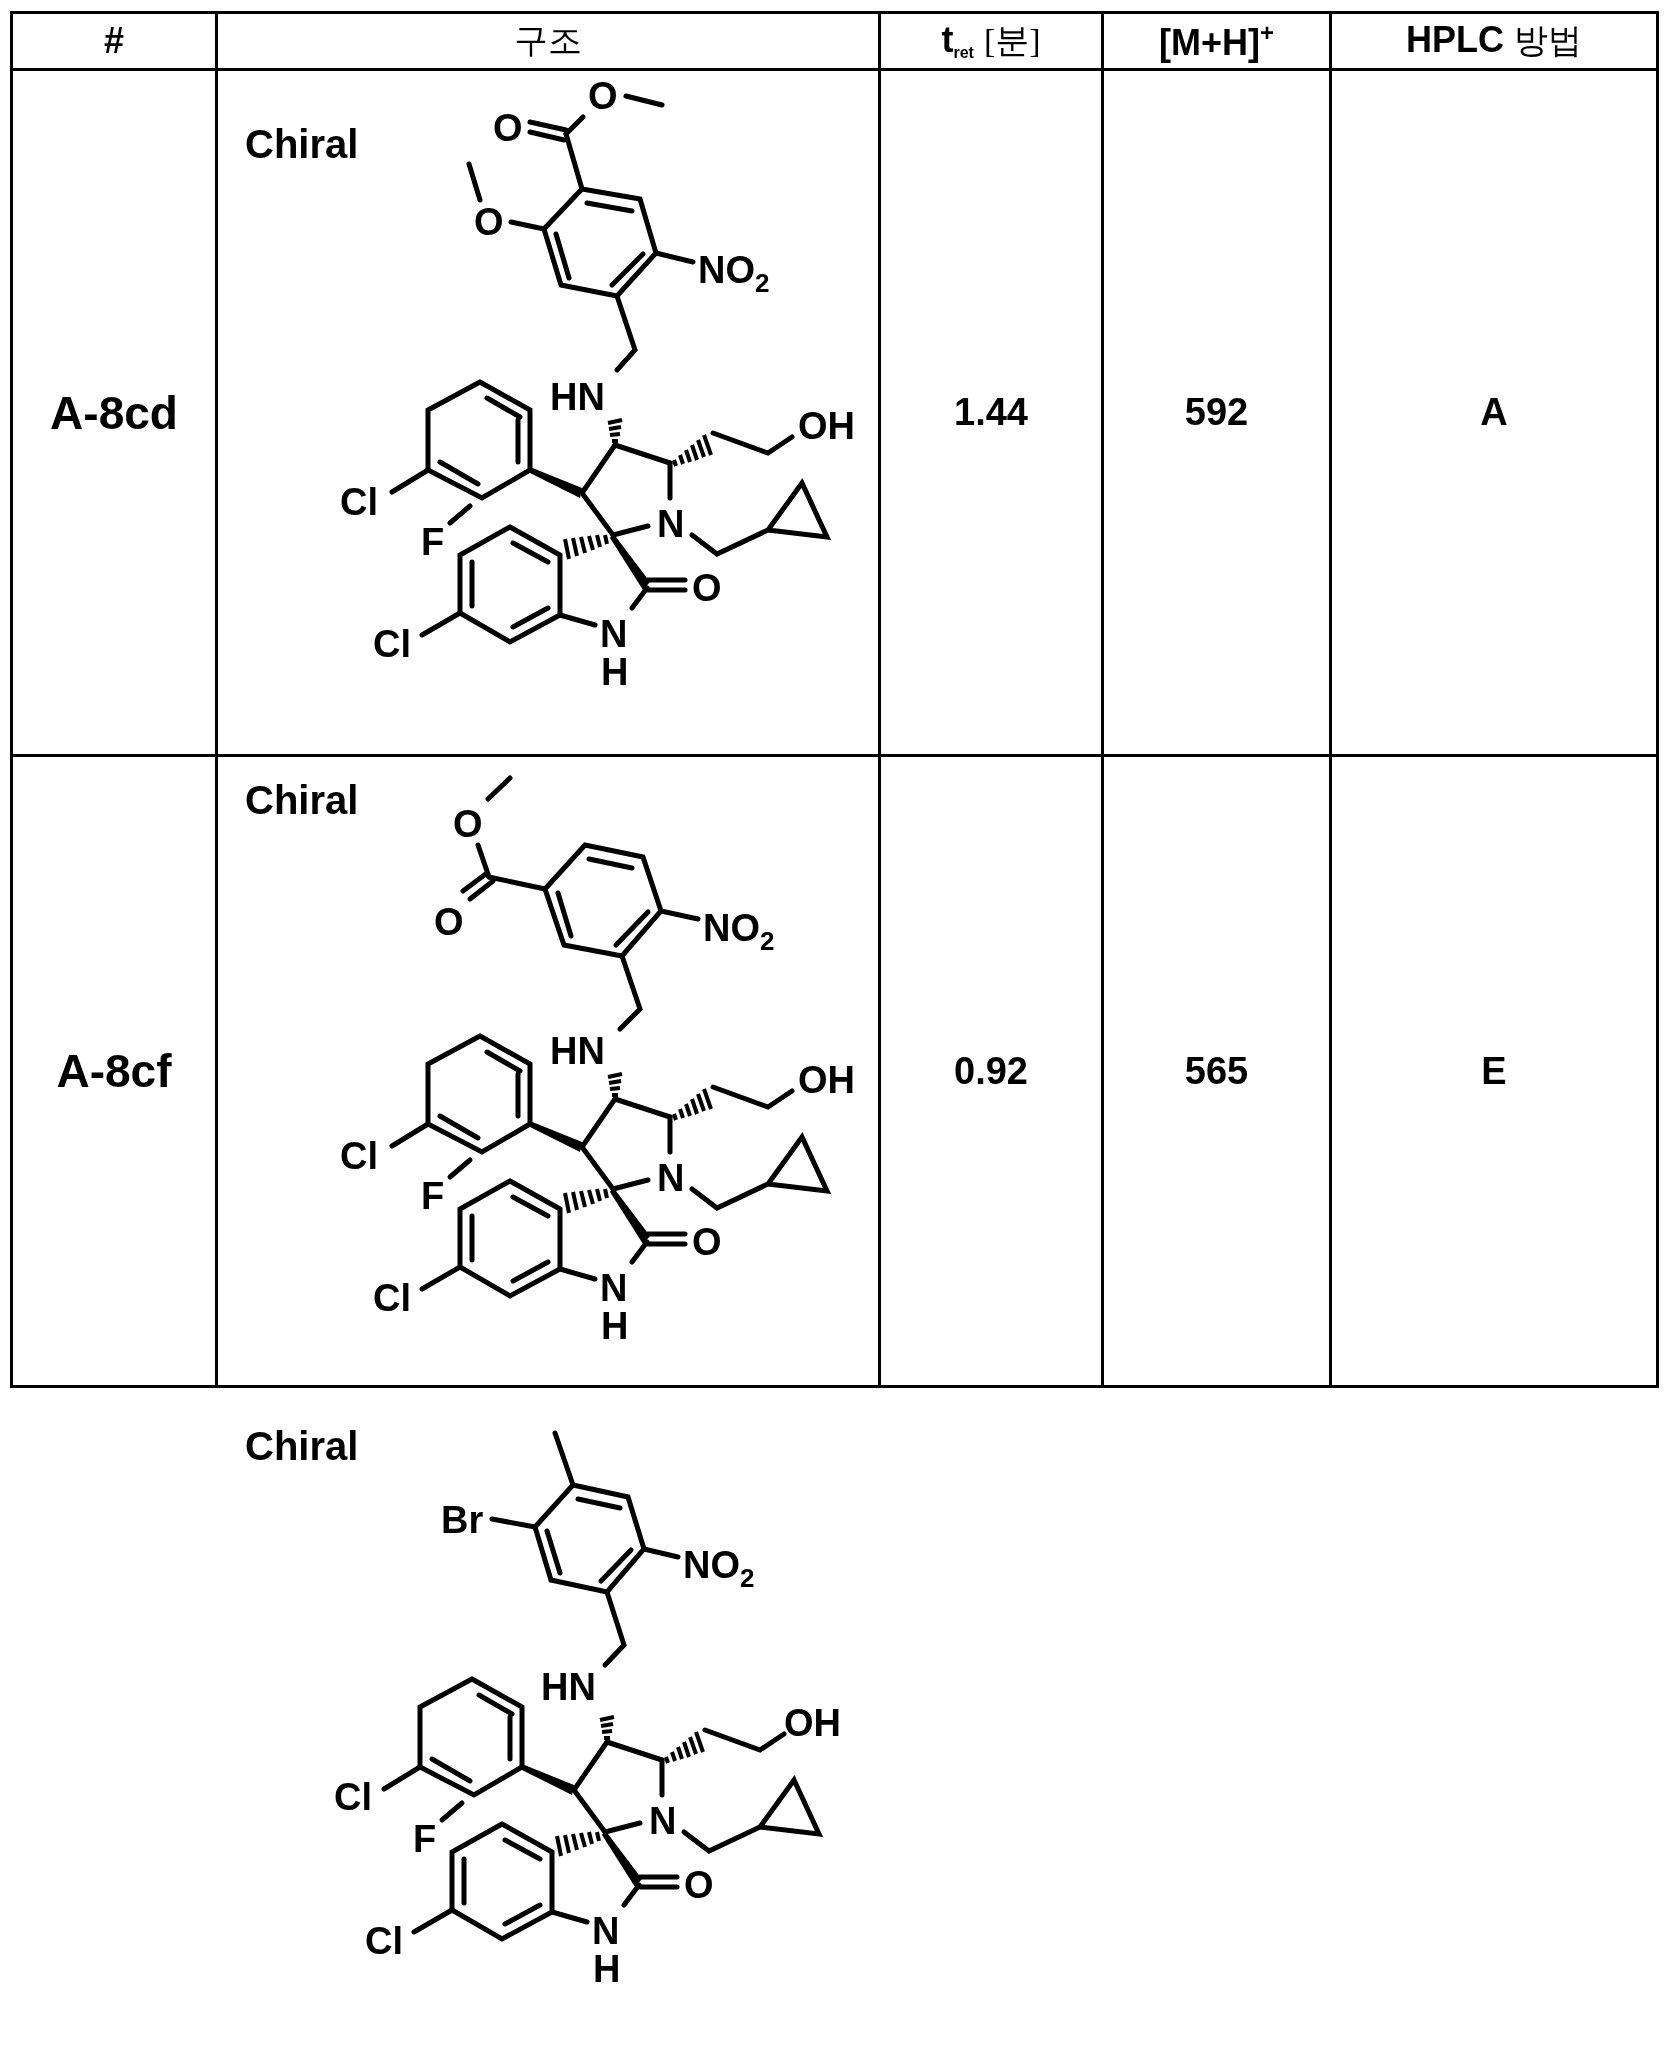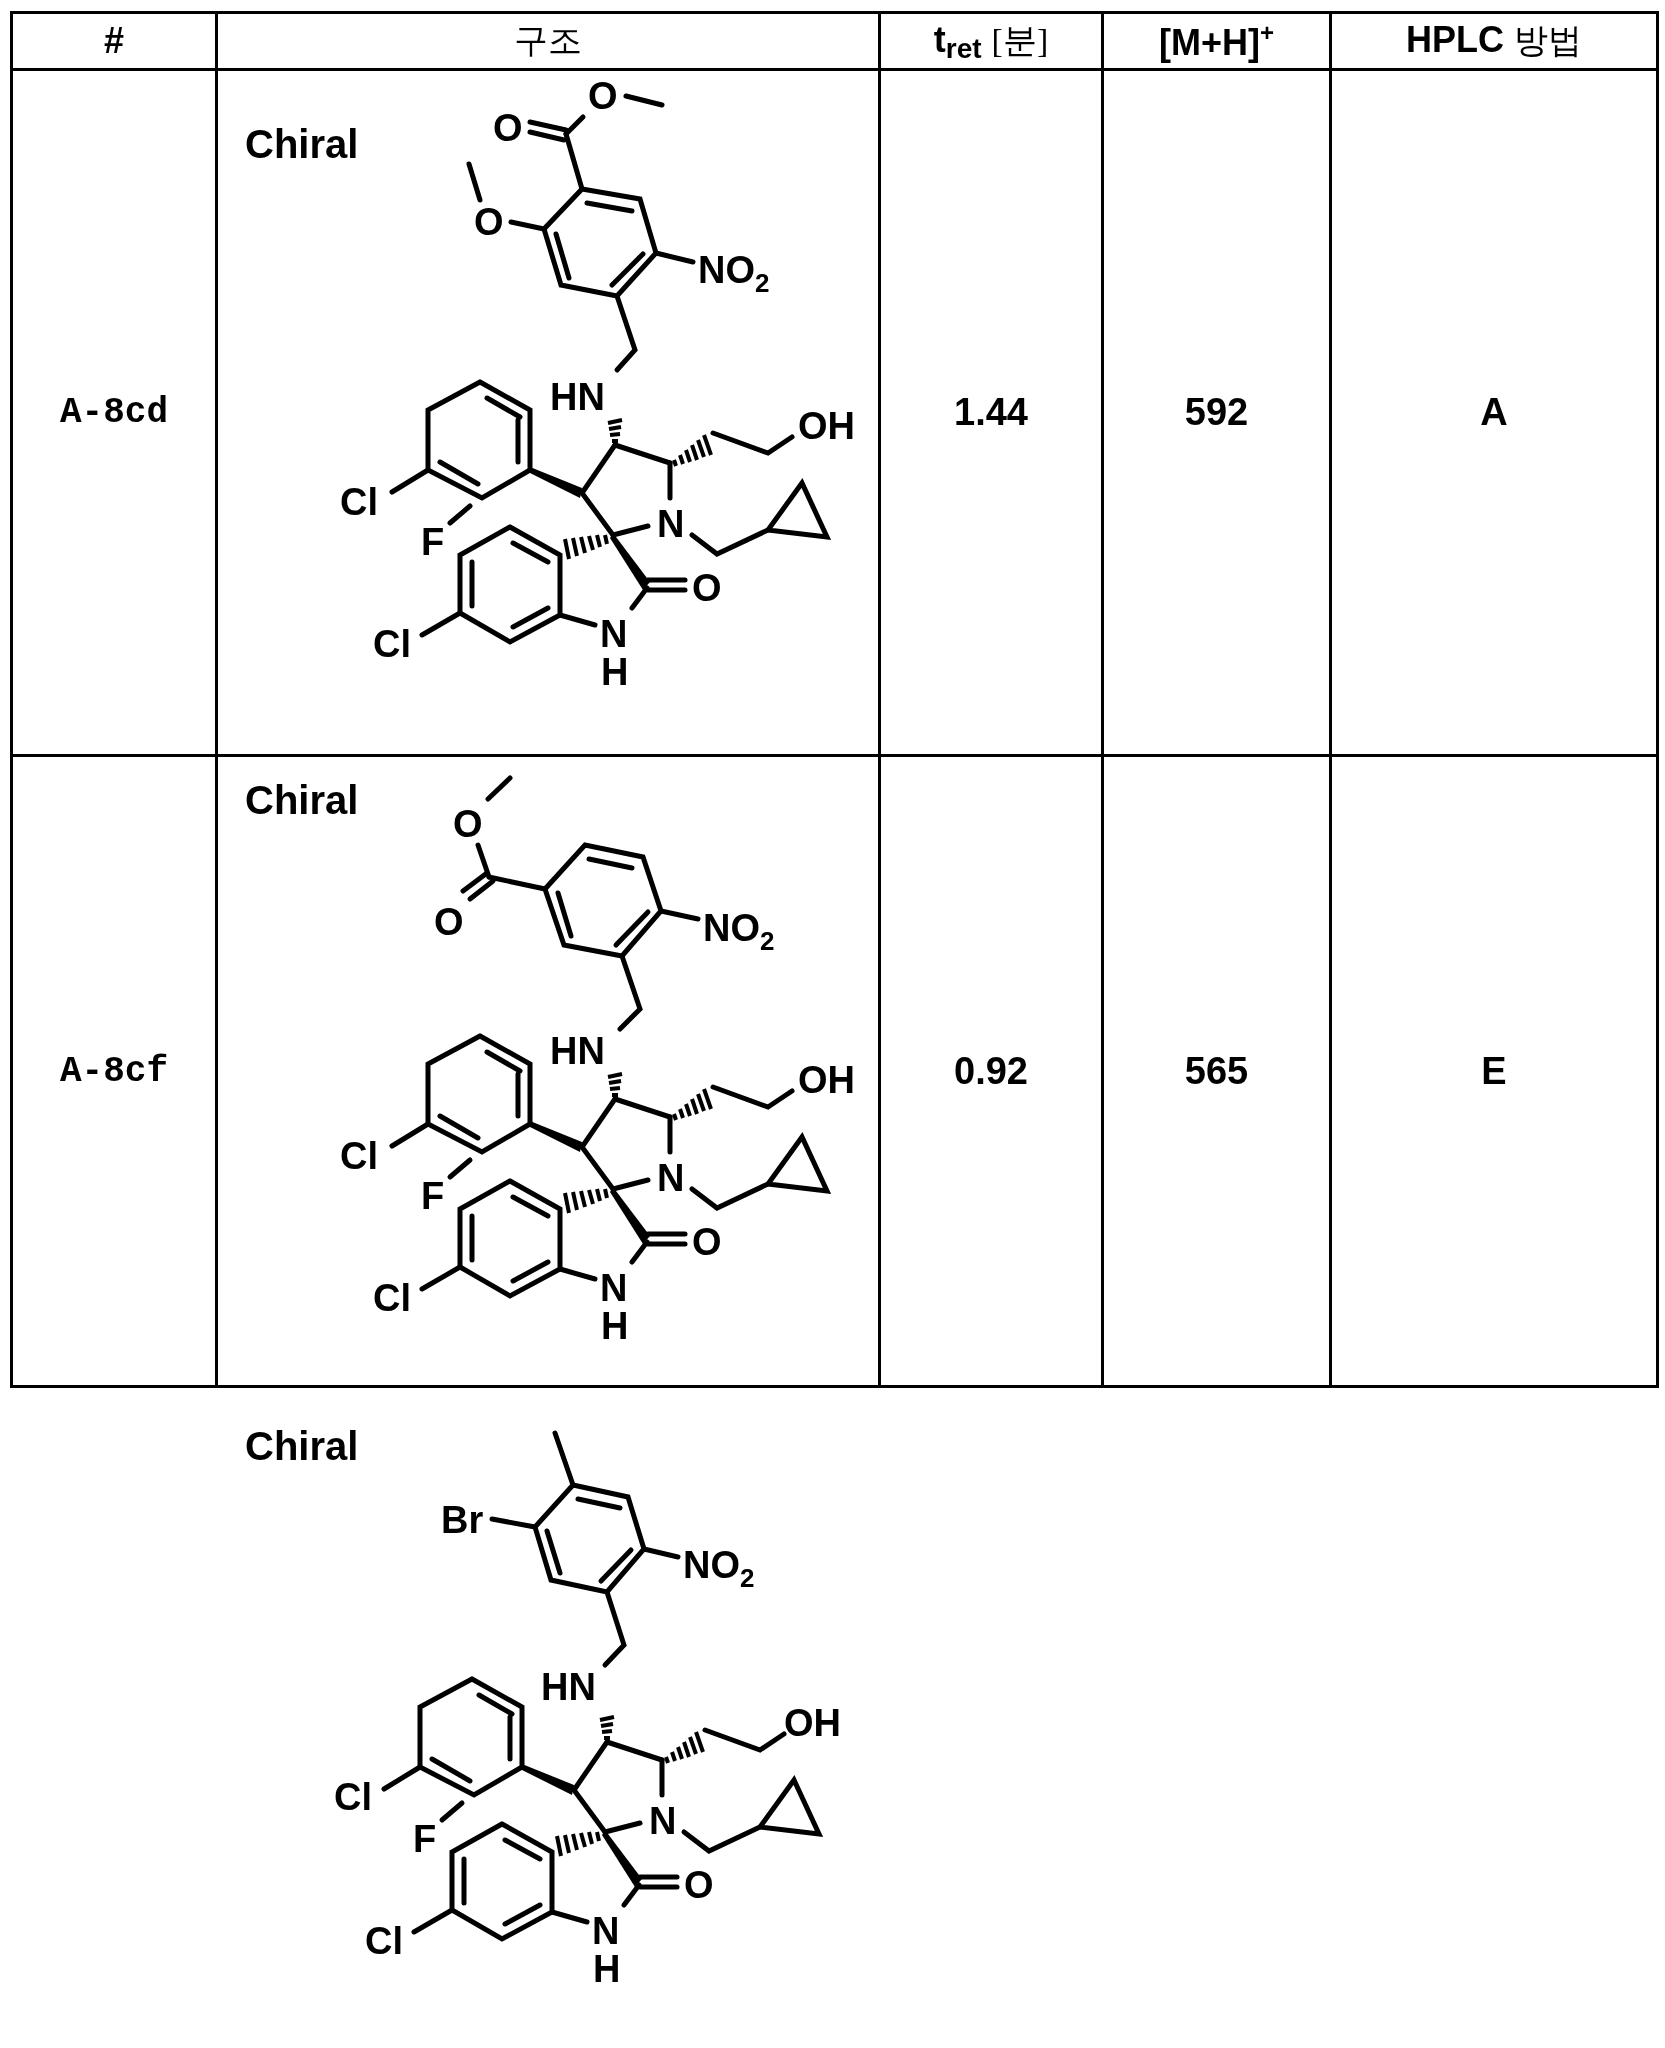"ret" table.compounds th sub { font-size: 28px -> 16px }
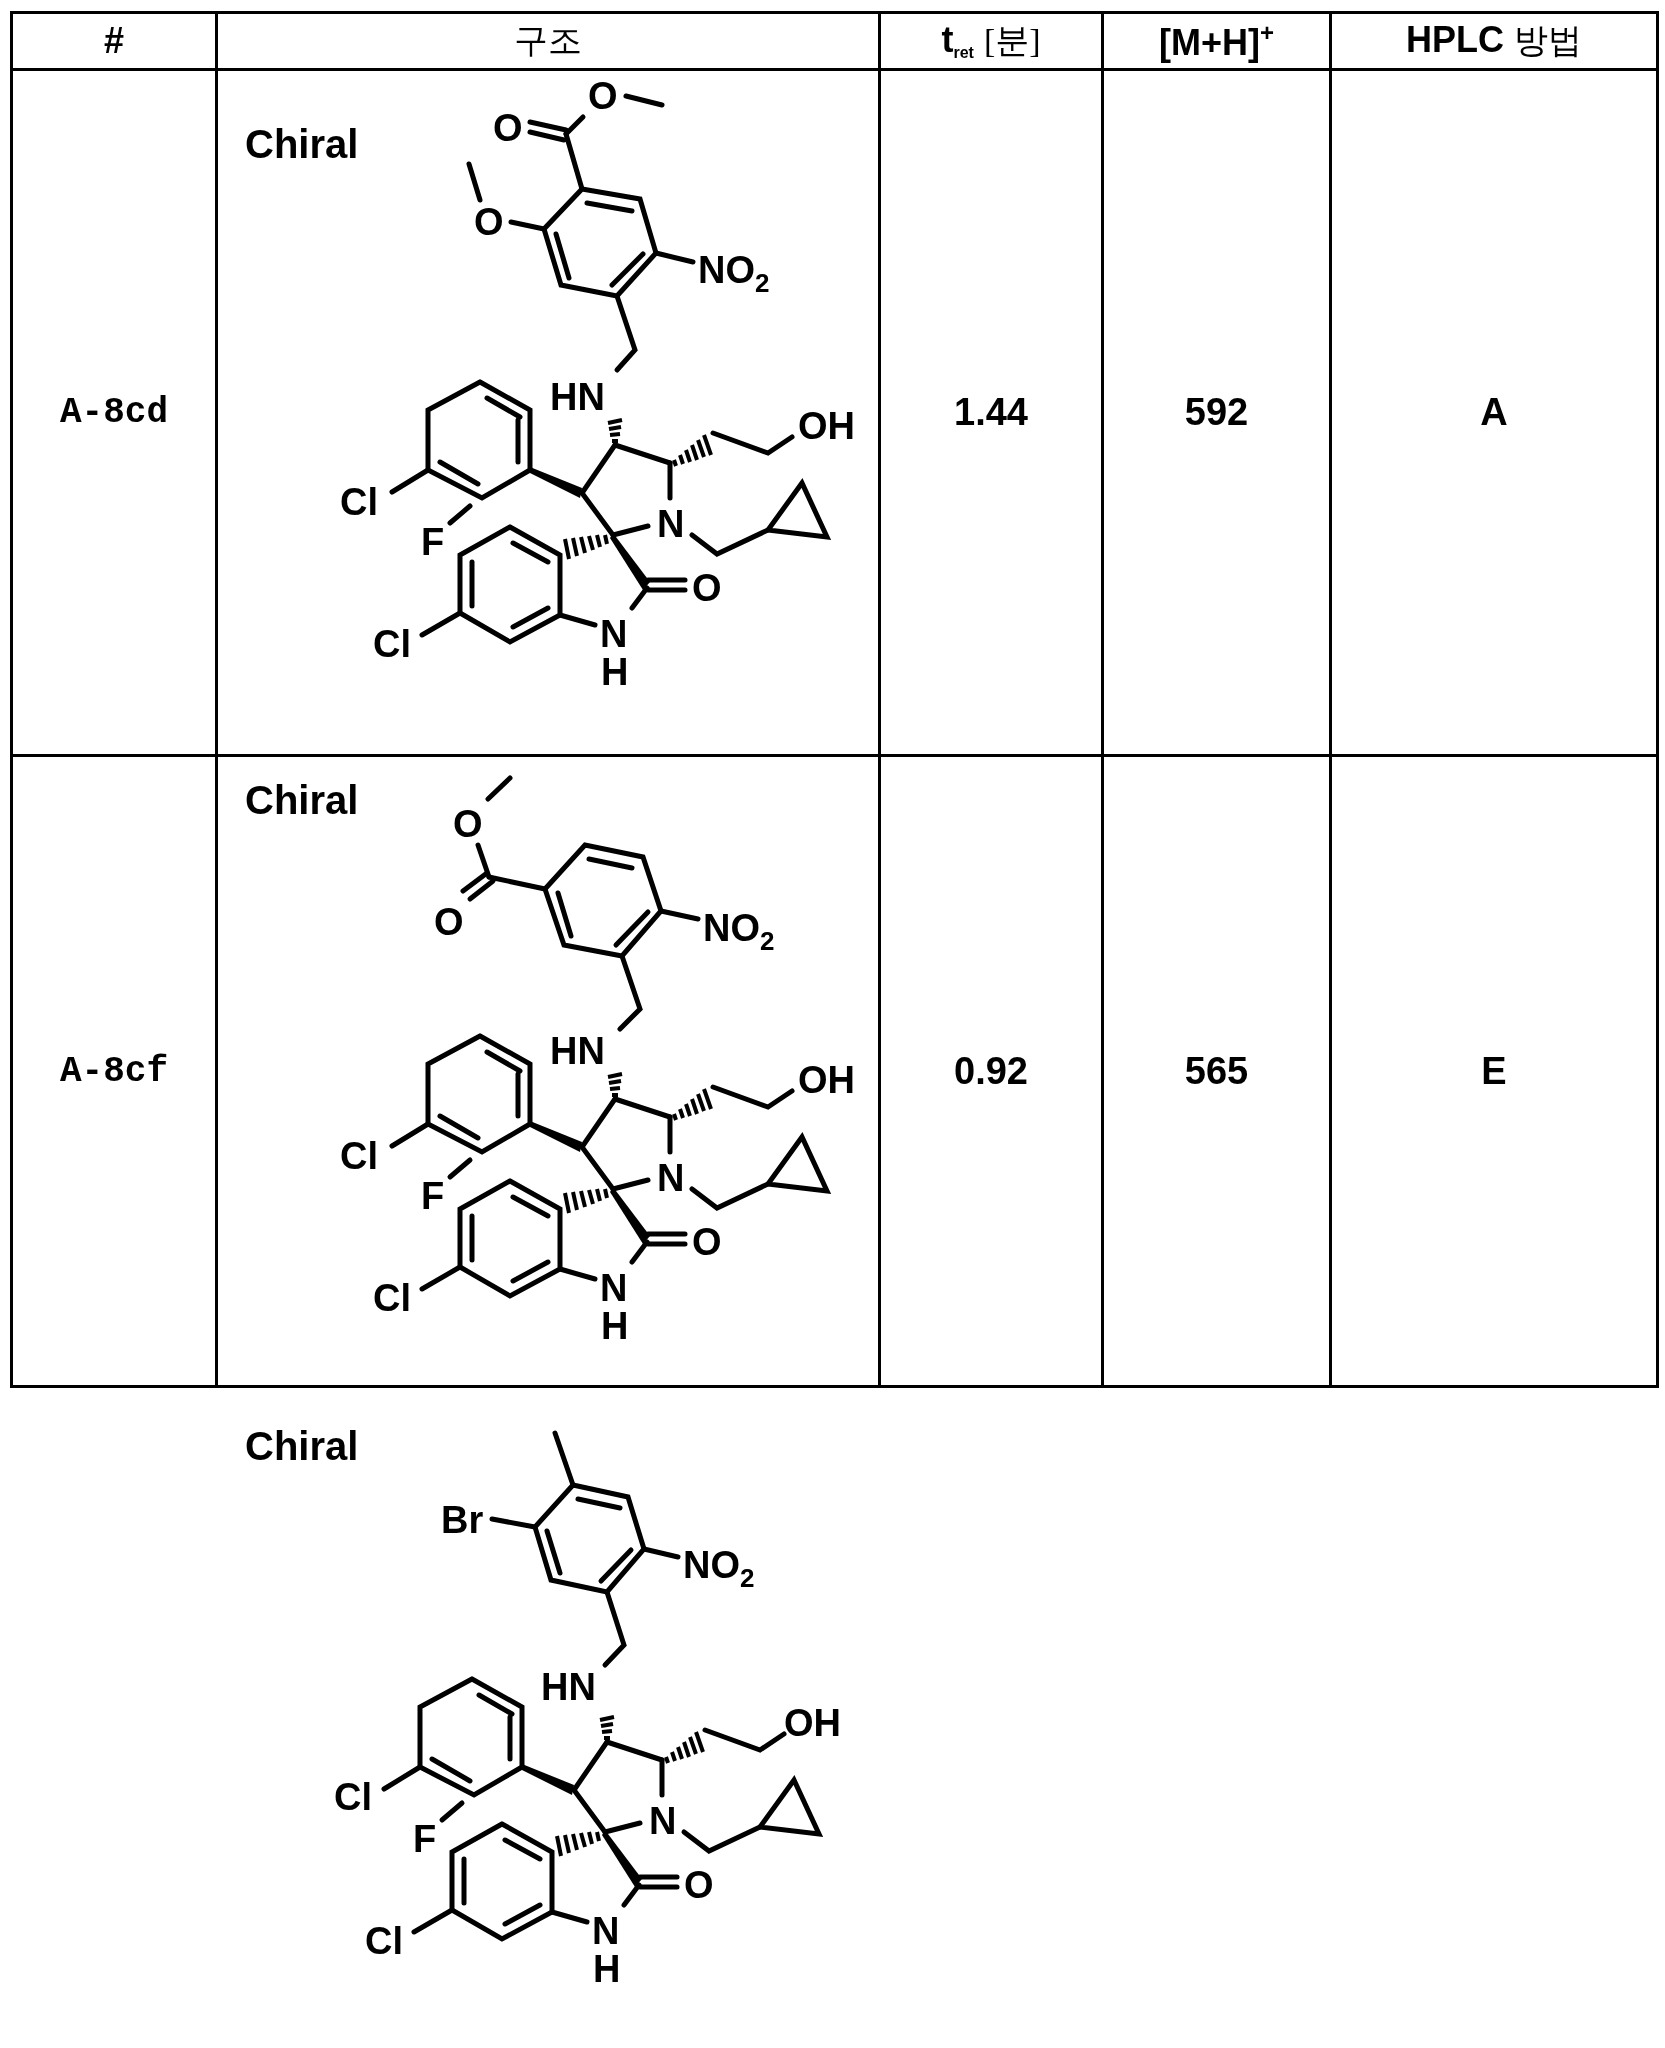"A-8cd" td.id { font-family: Liberation Mono, monospace -> none; font-size: 36px -> 46px }
